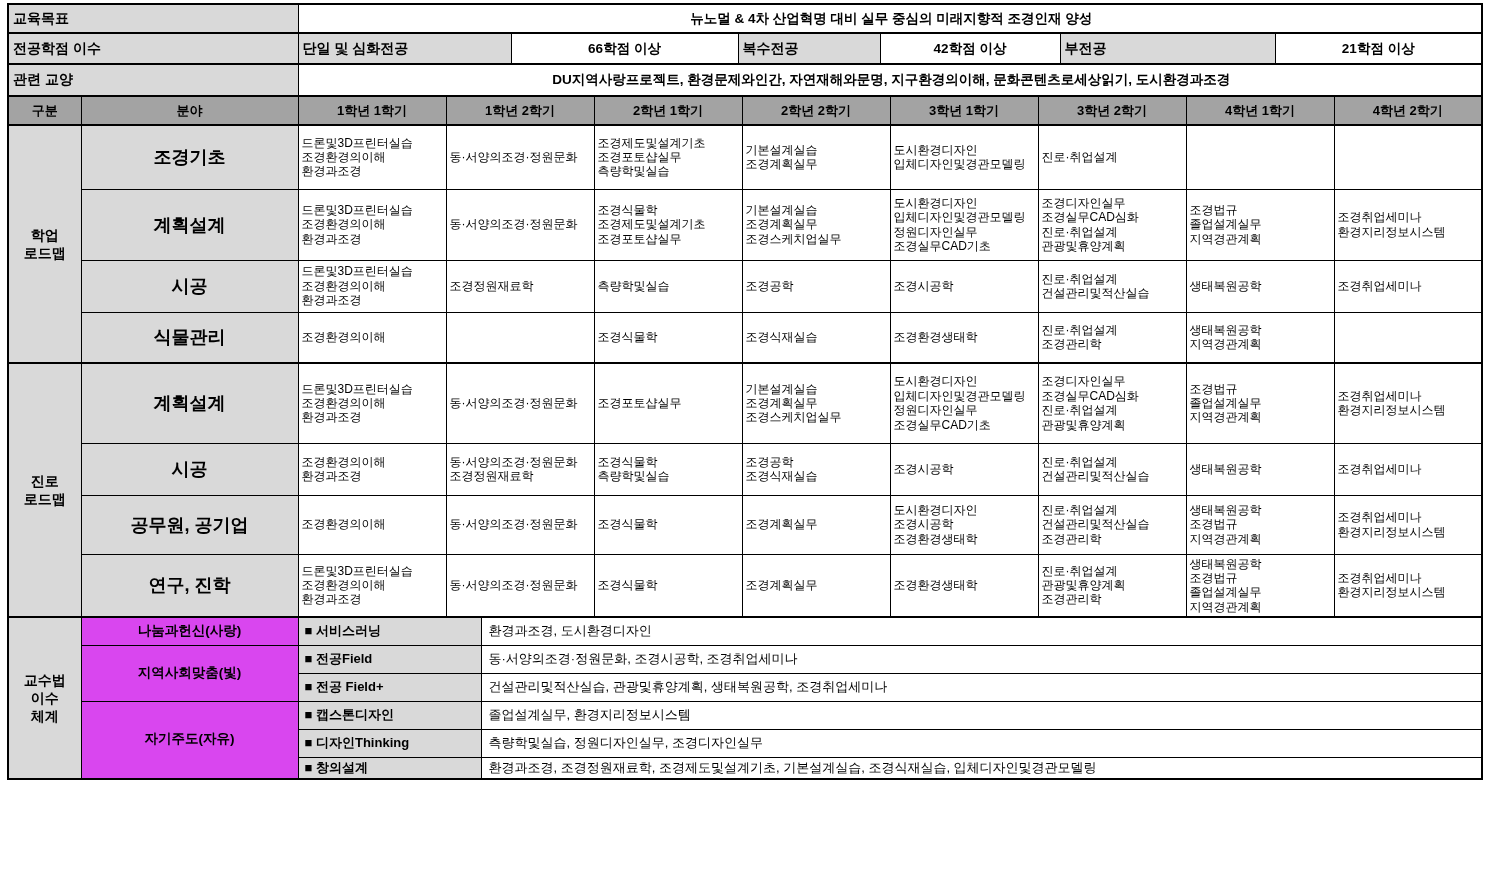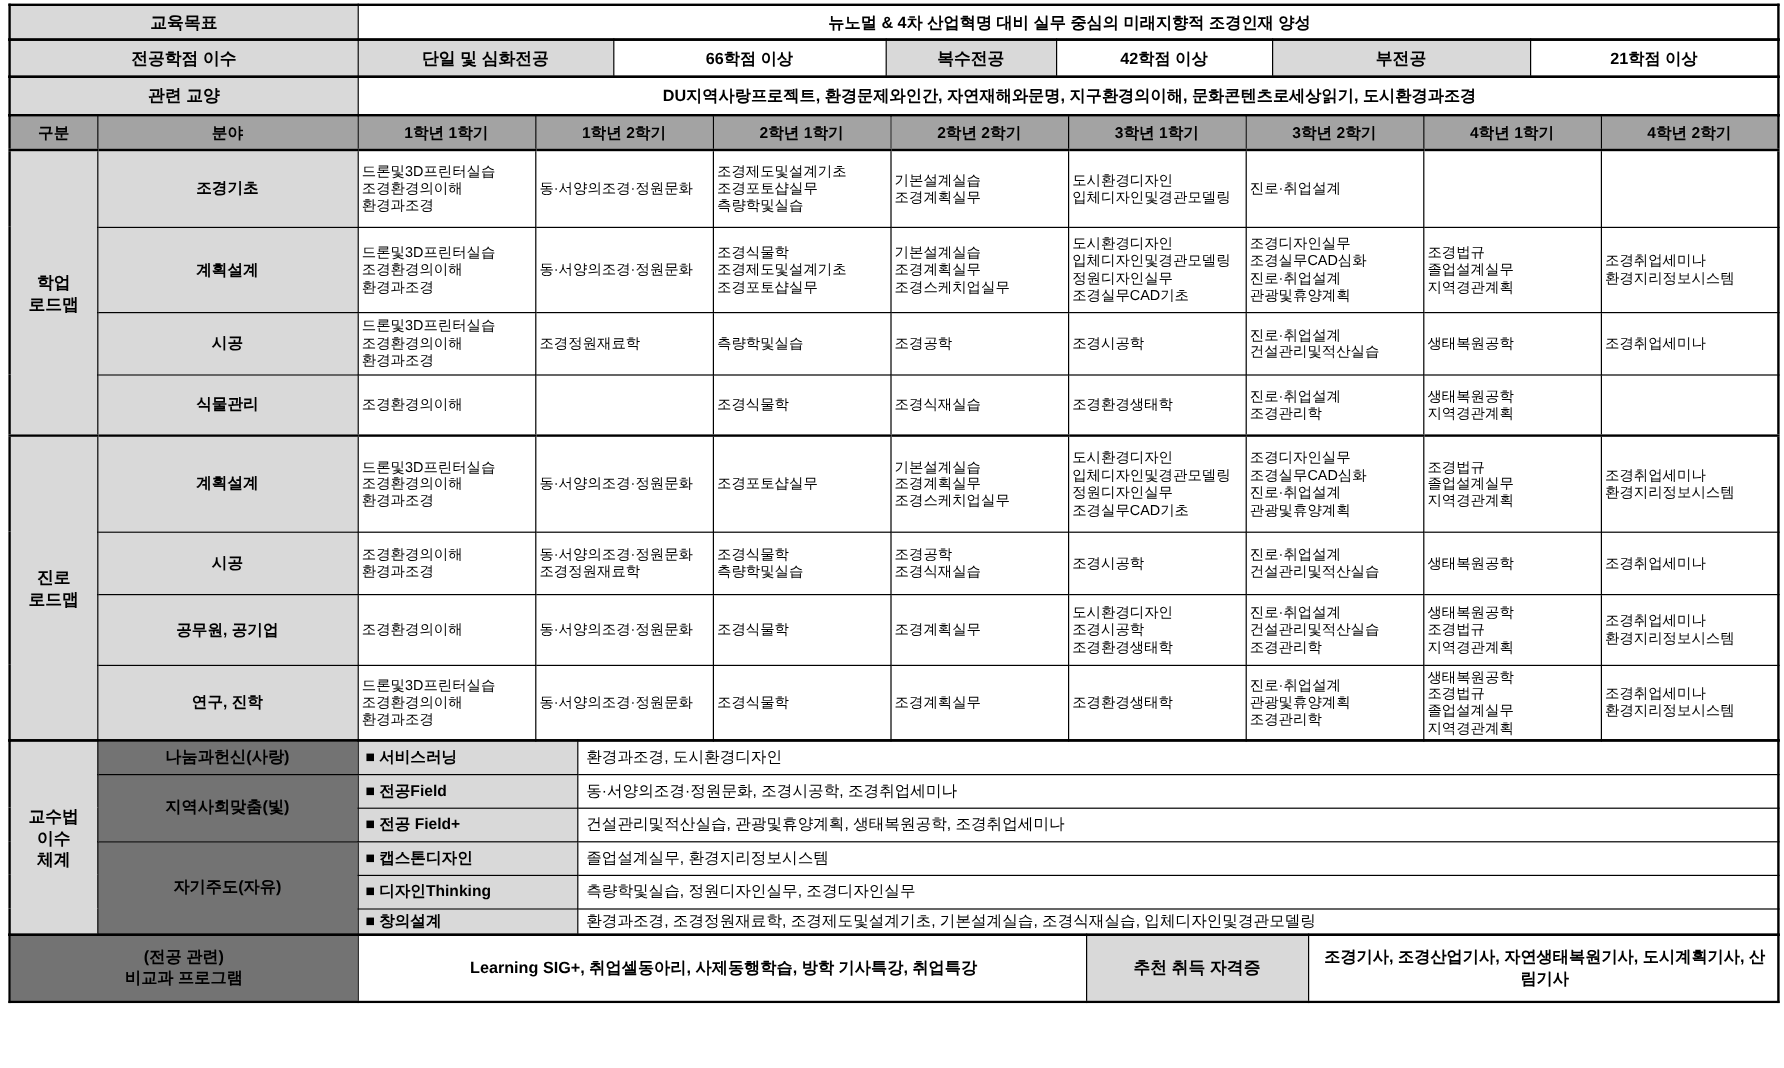"교육목표" .lab { text-align: center -> left }
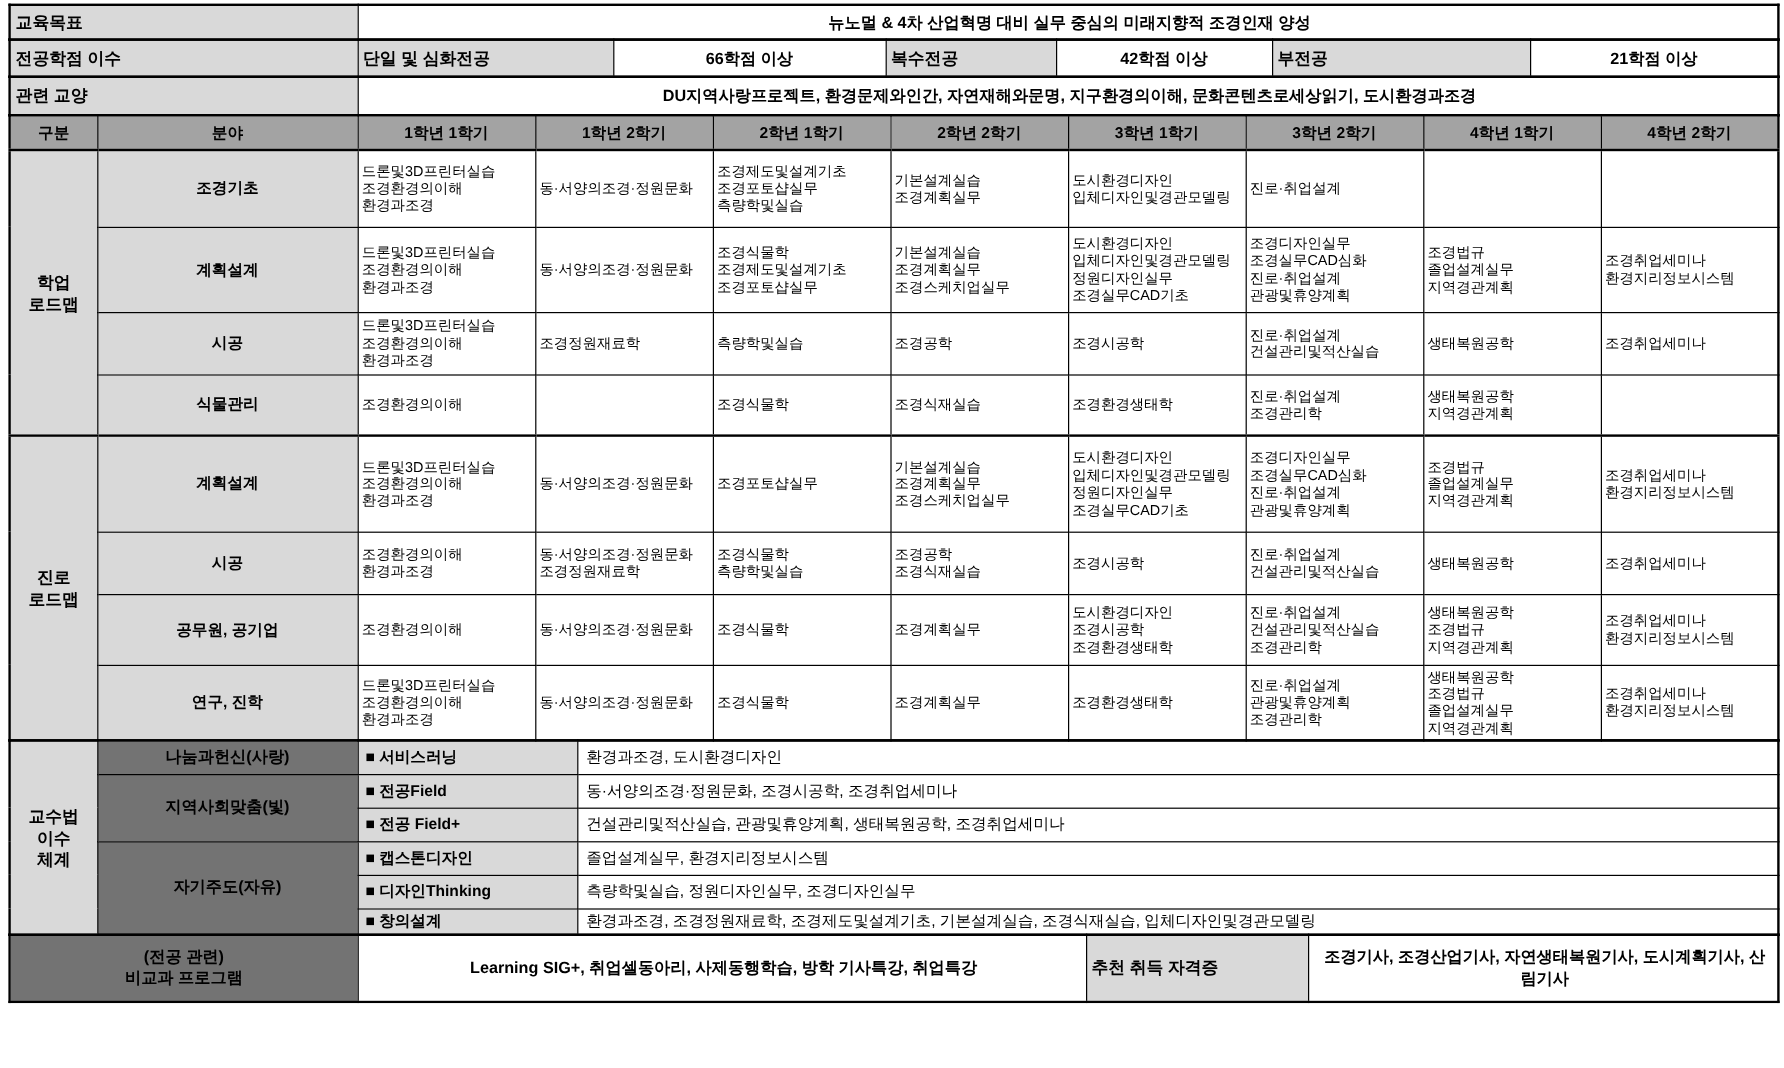"조경기초" .field { font-size: 13px -> 18px }
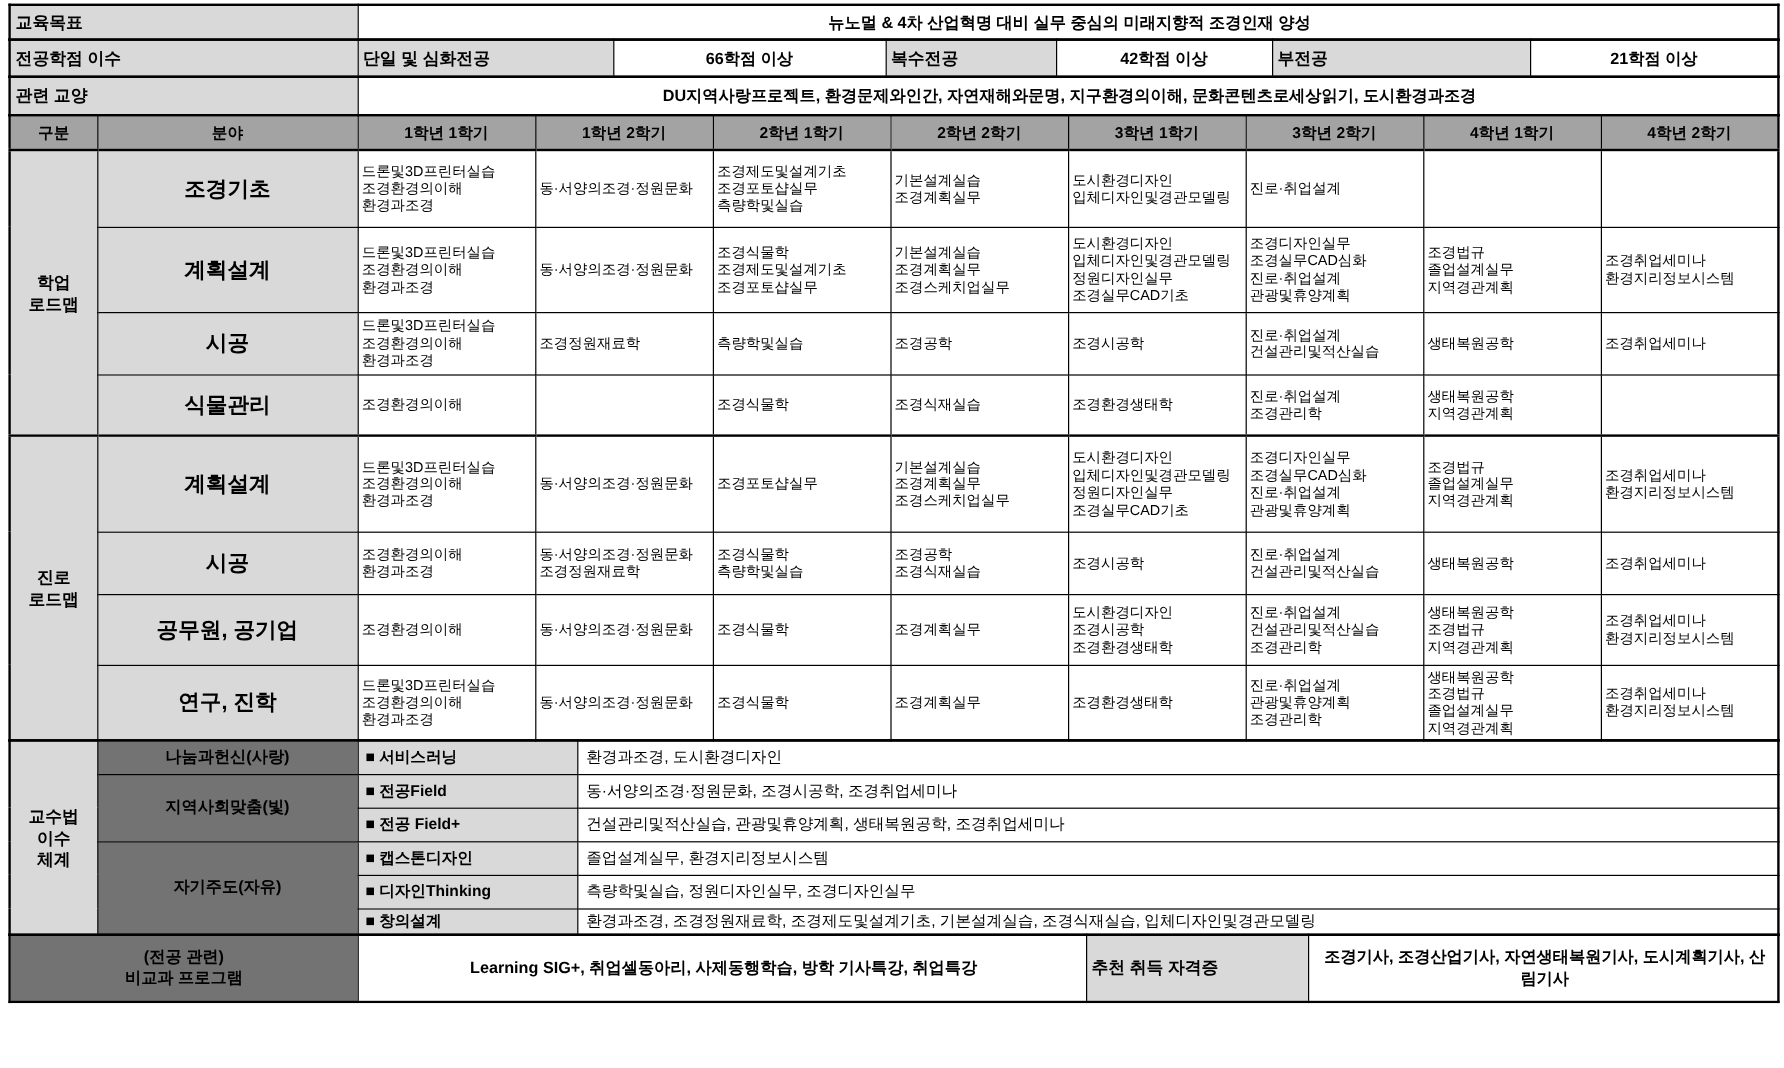"나눔과헌신(사랑)" .lab2 { background: #737373 -> #d946ef }
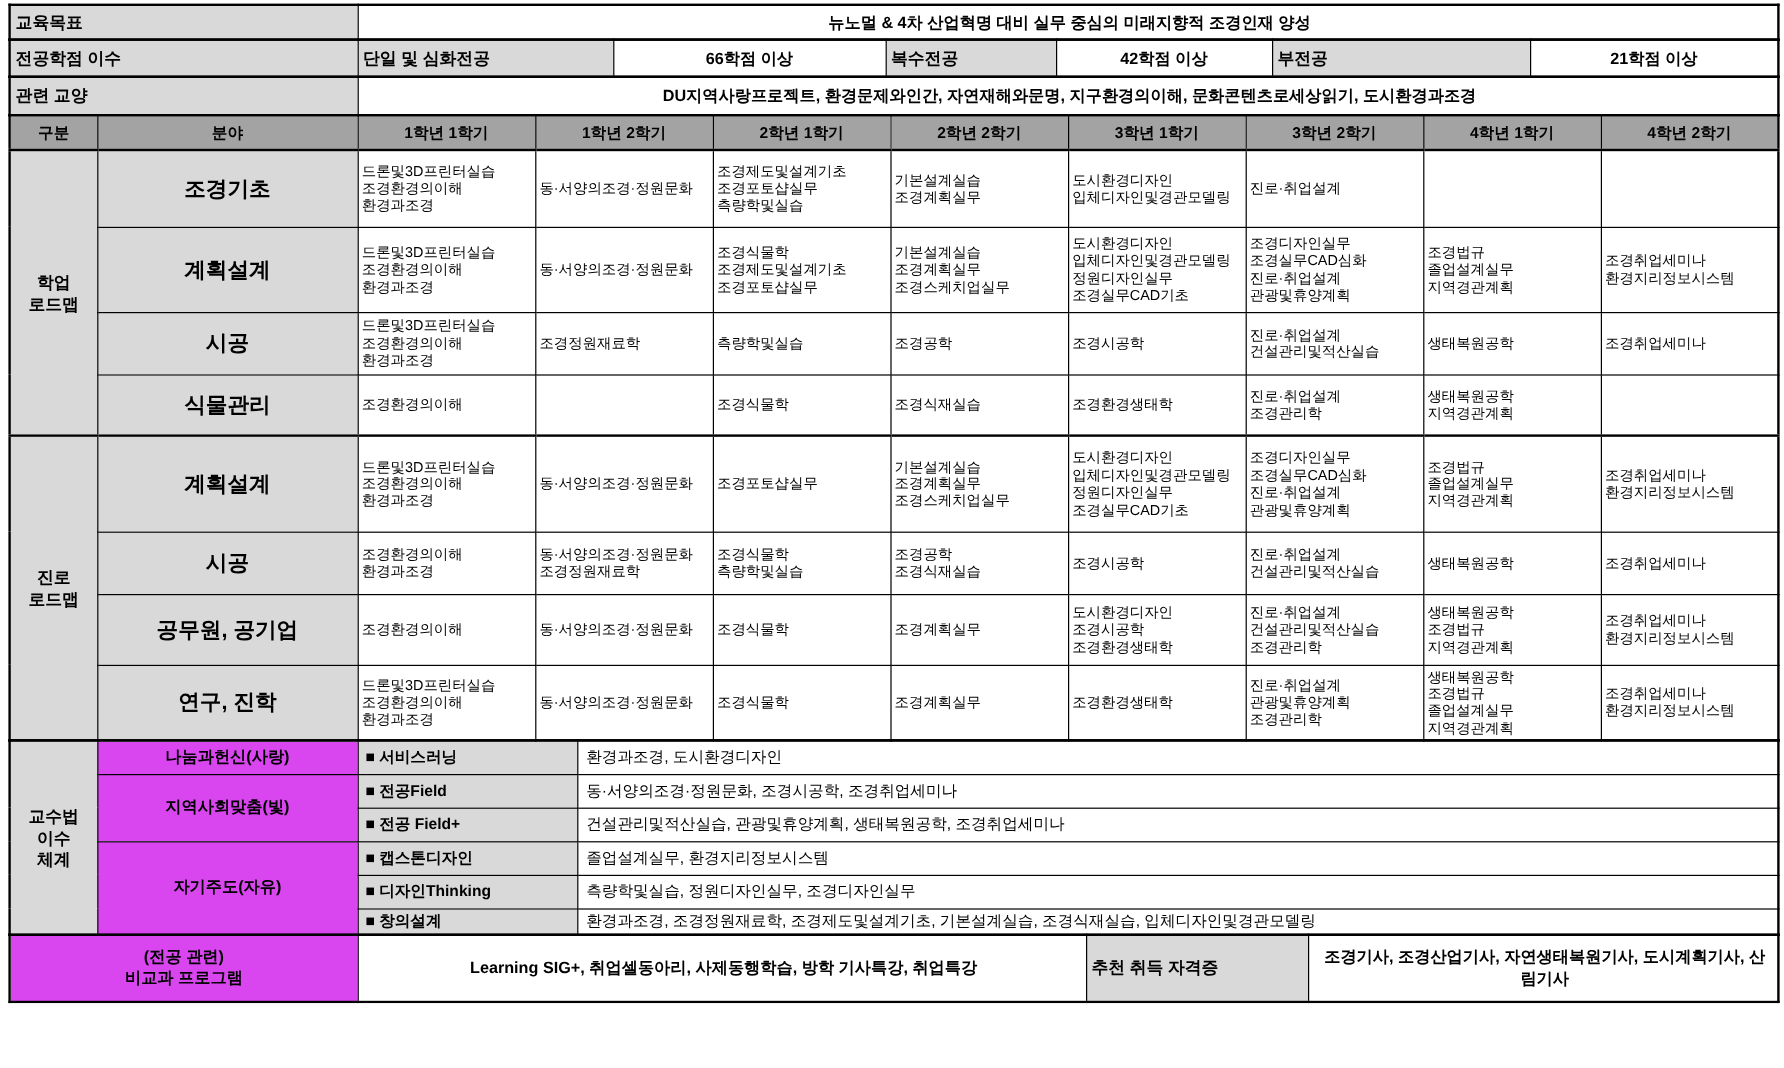"(전공 관련)" table.sect { html: <table> <colgroup> <col> <col> <col> <col> </colgroup> <tbody> <tr> <td>(전공 관련) 비교과 프로그램</td> <td>Learning SIG+, 취업셀동아리, 사제동행학습, 방학 기사특강, 취업특강</td> <td>추천 취득 자격증</td> <td>조경기사, 조경산업기사, 자연생태복원기사, 도시계획기사, 산림기사</td> </tr> </tbody> </table> -> none }
